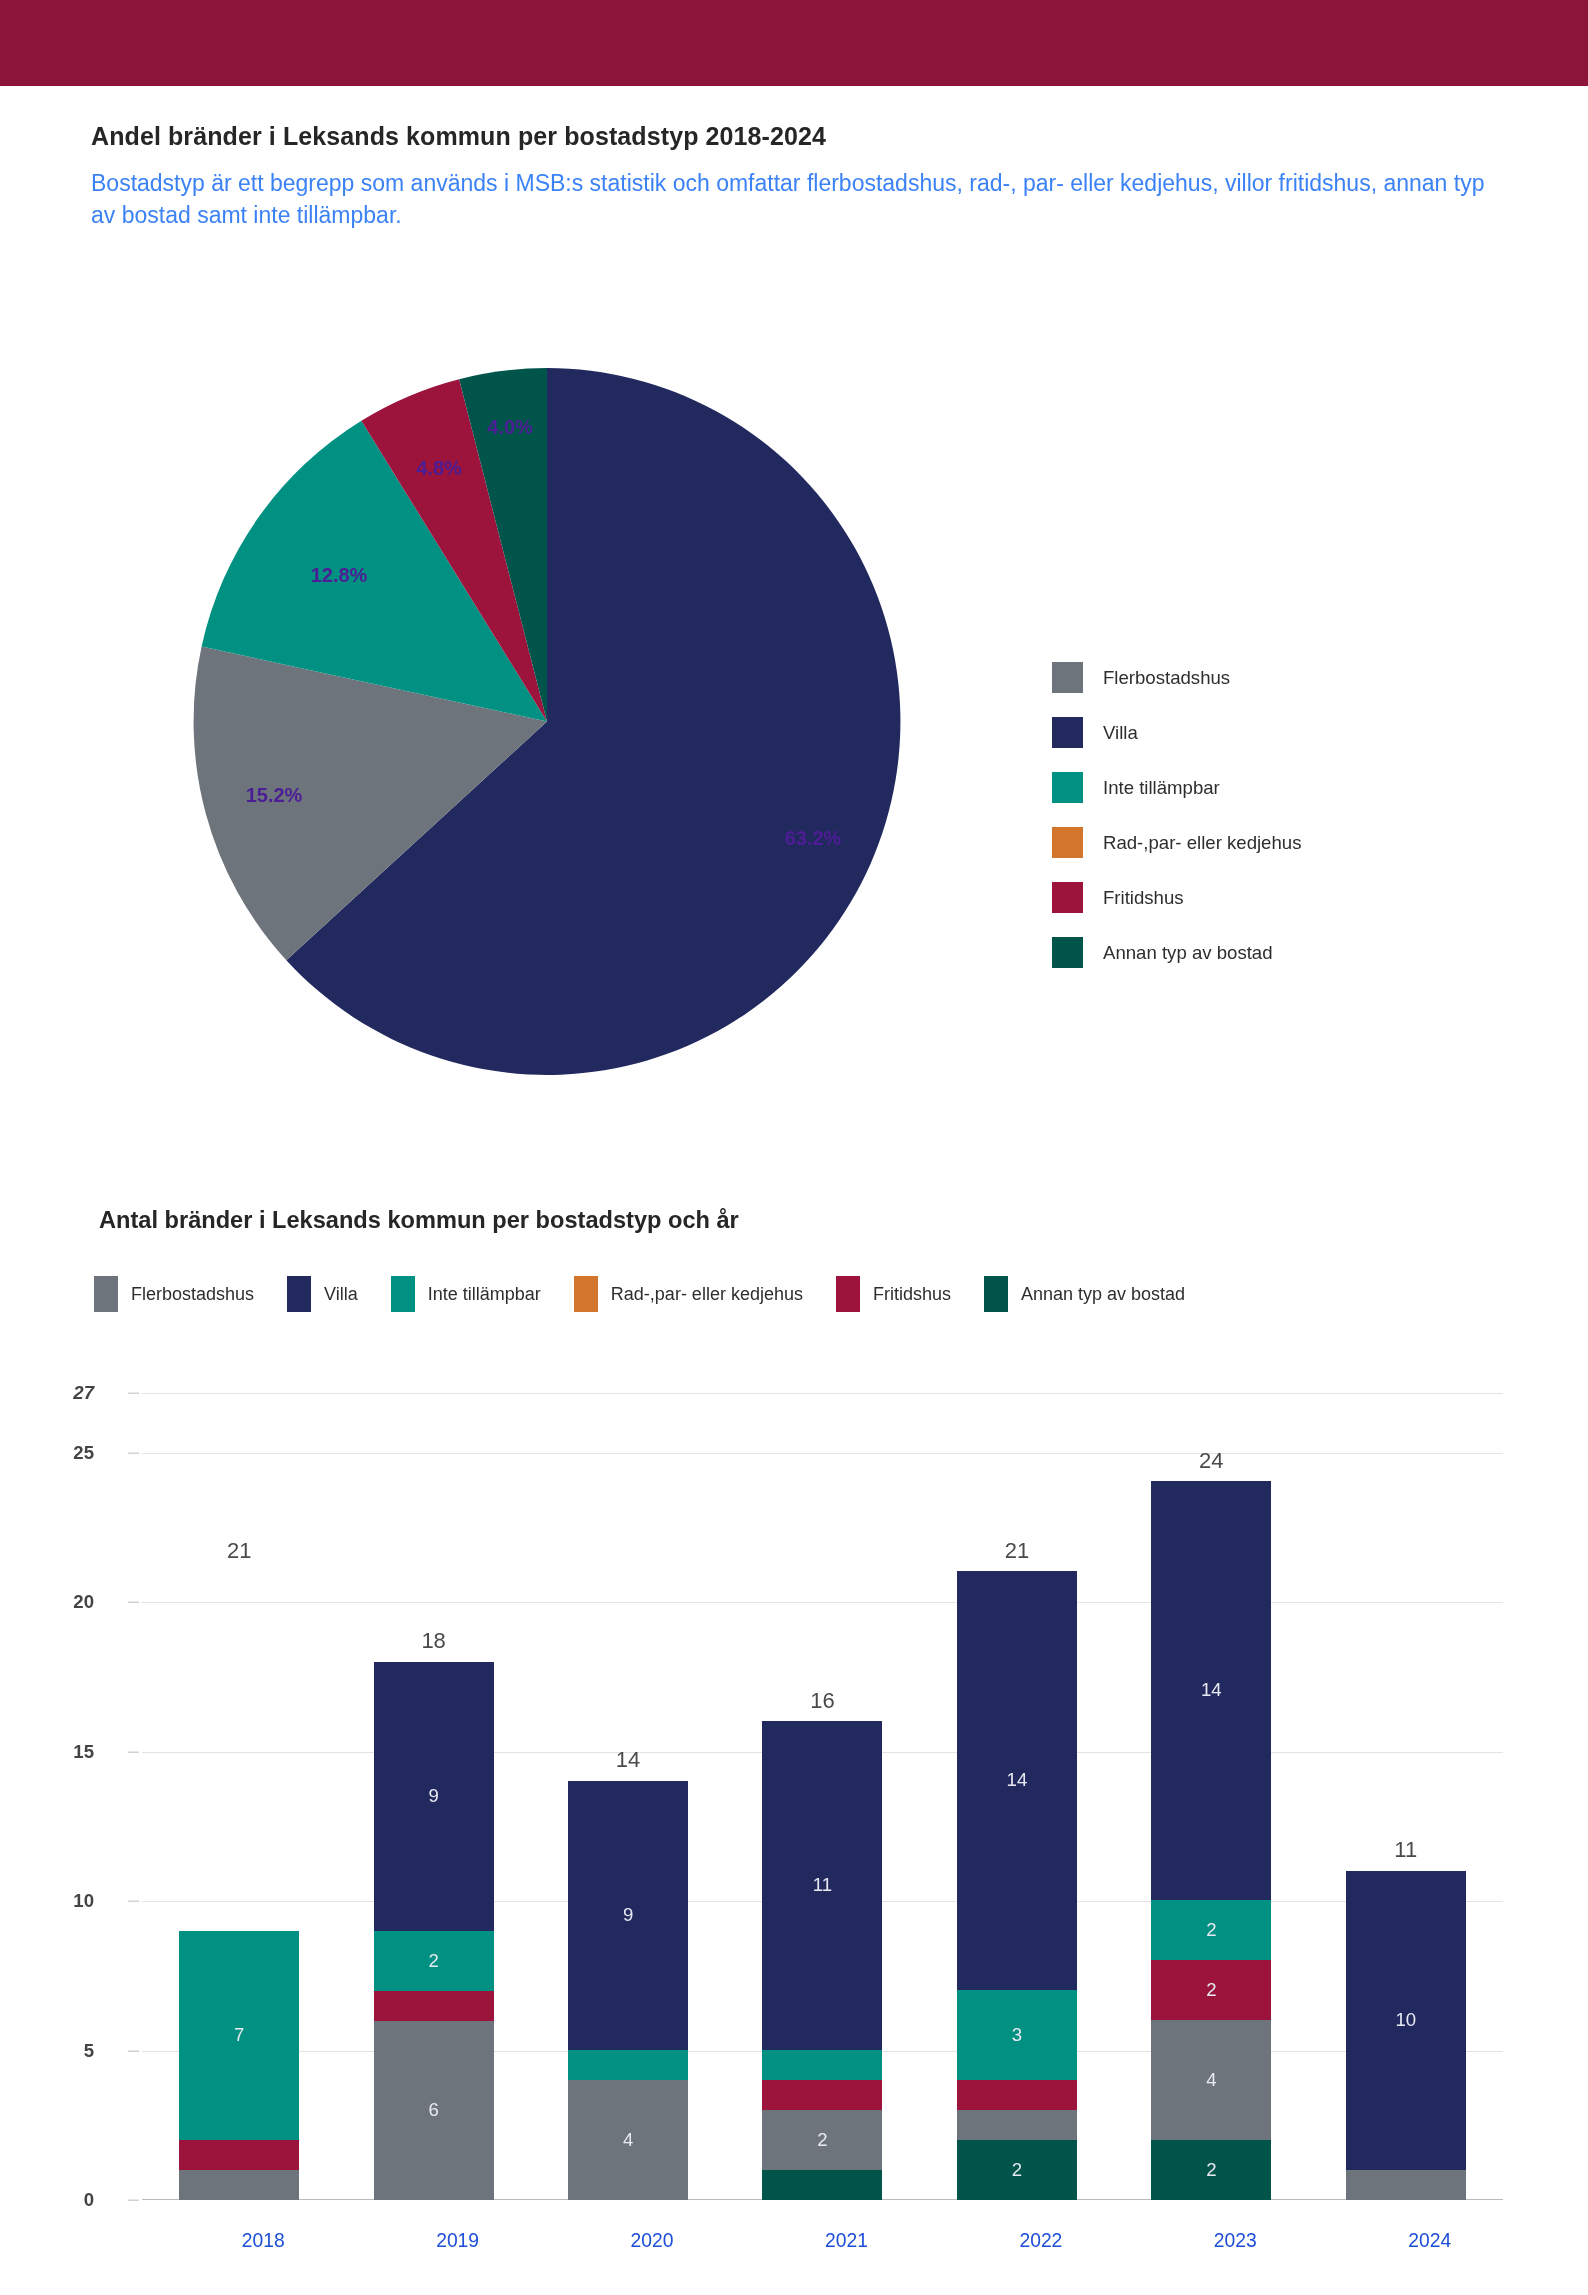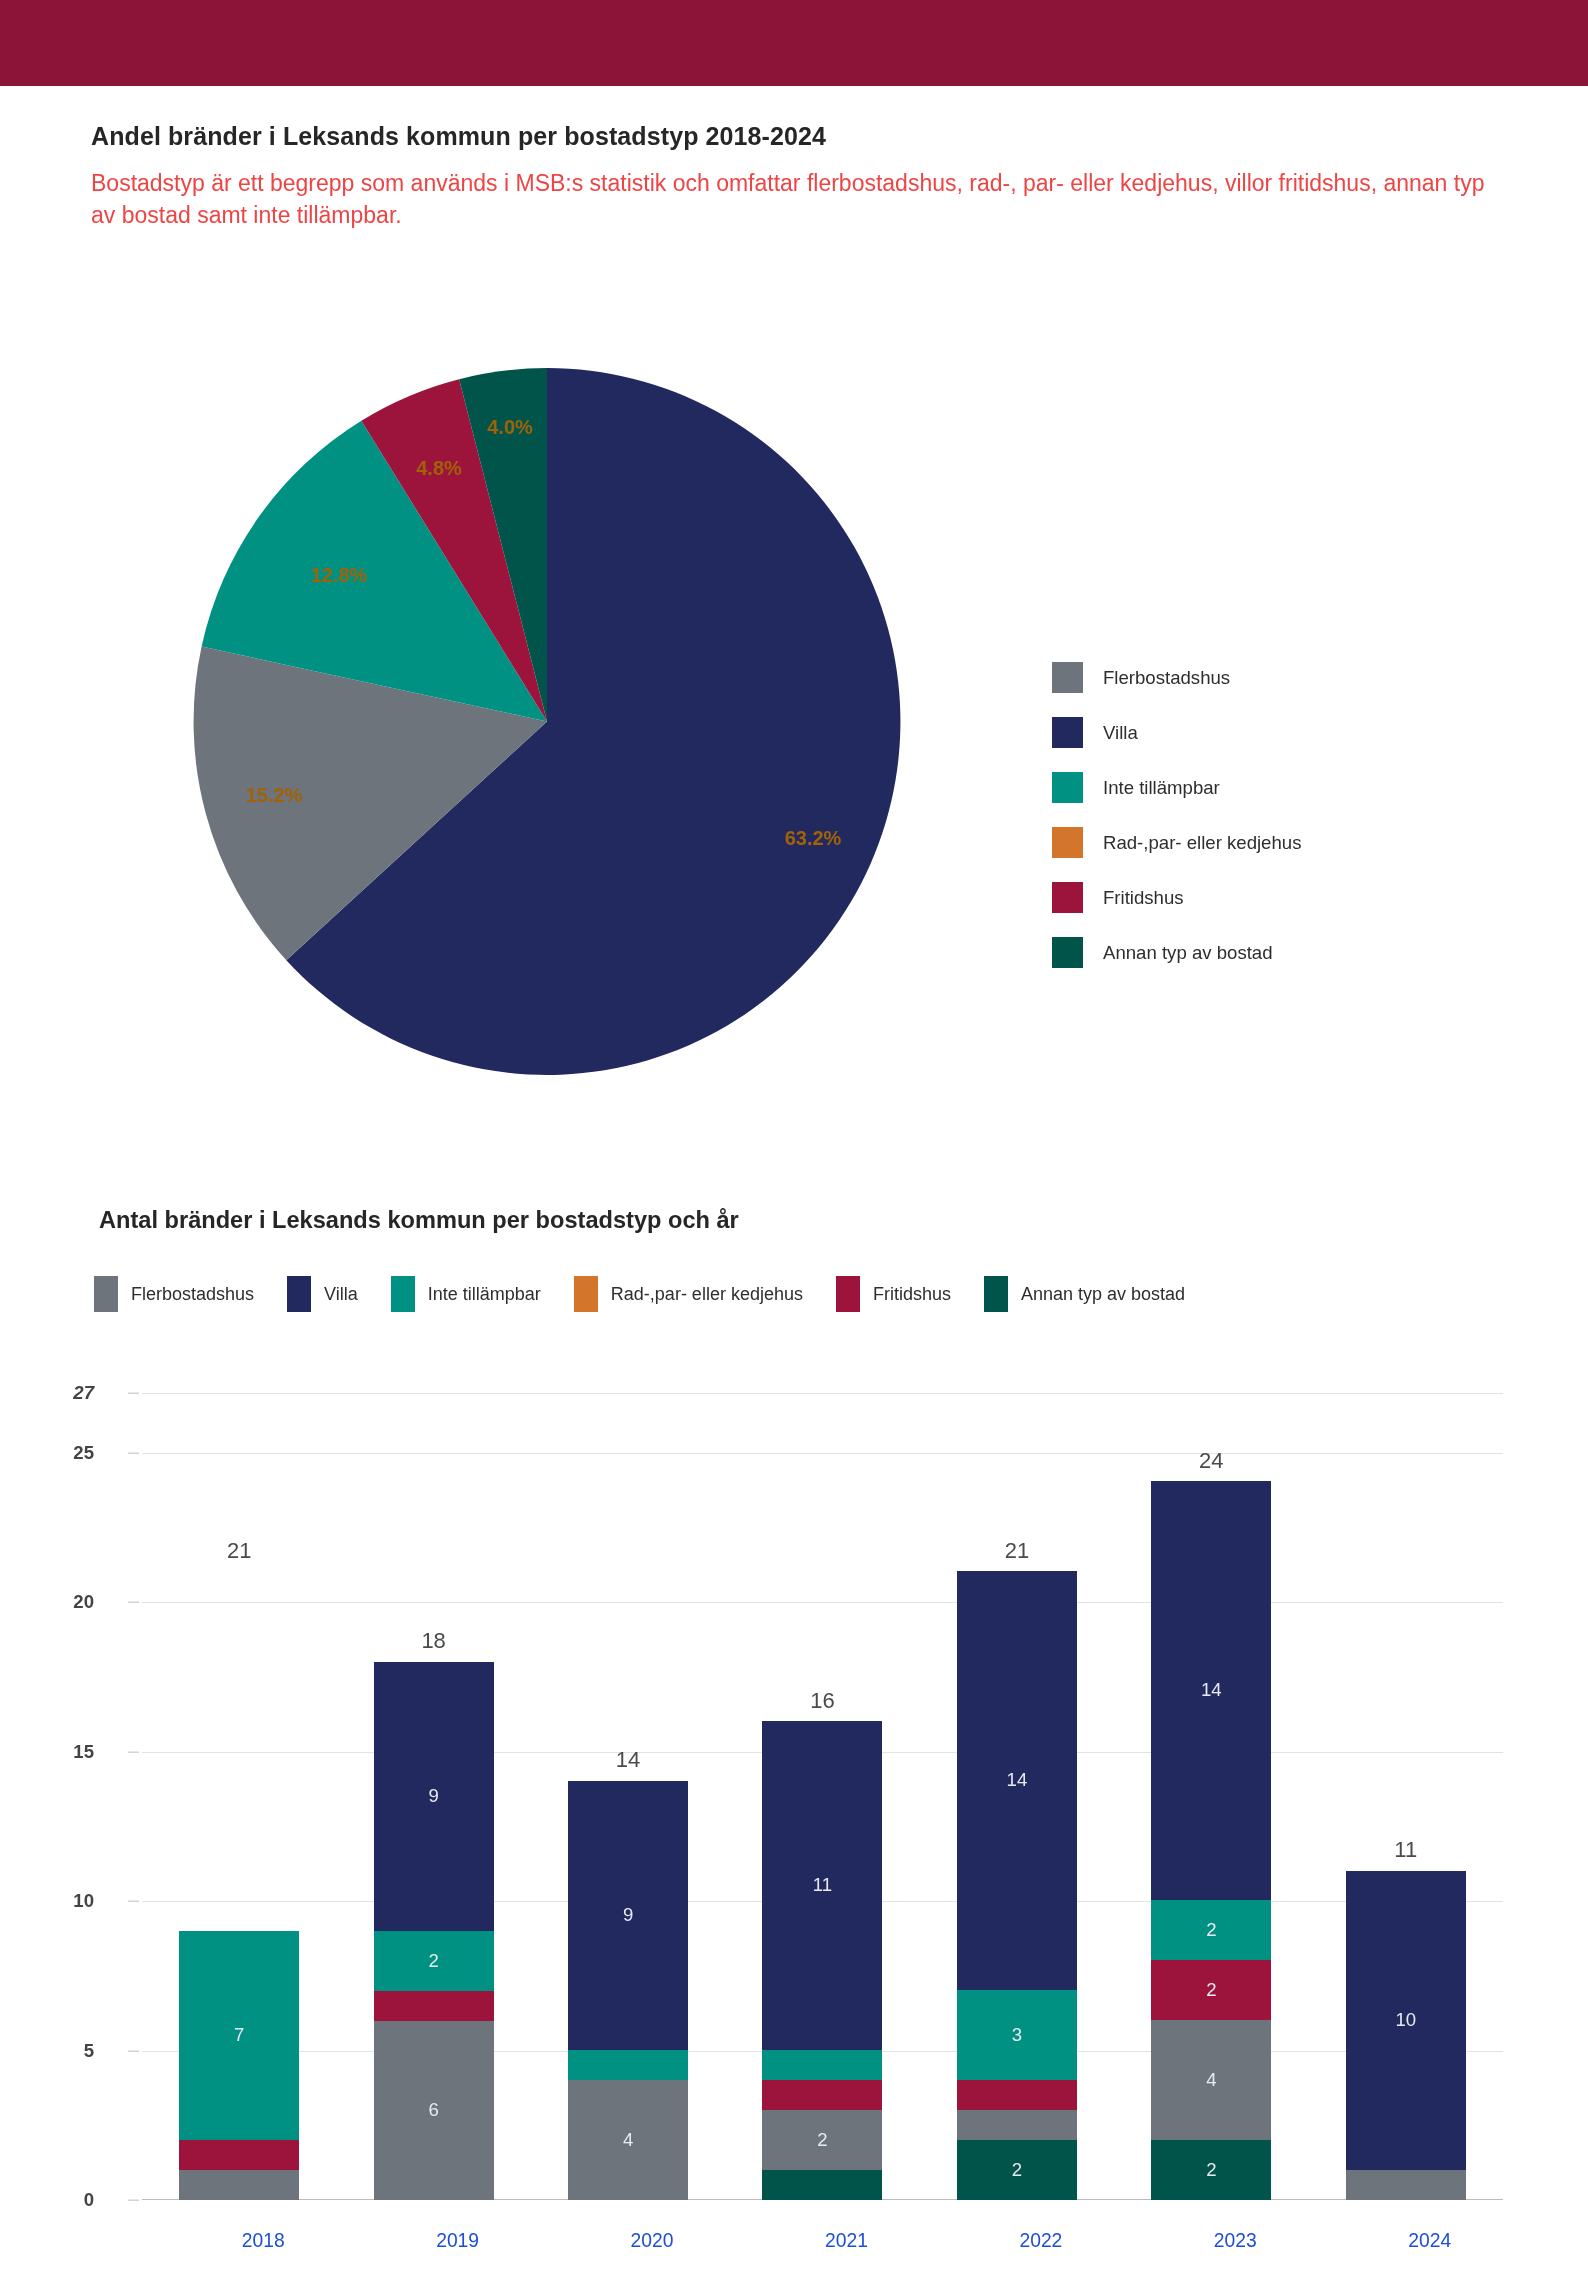"Bostadstyp är ett begrepp som" .sec-desc { color: #ef4444 -> #3b82f6 }
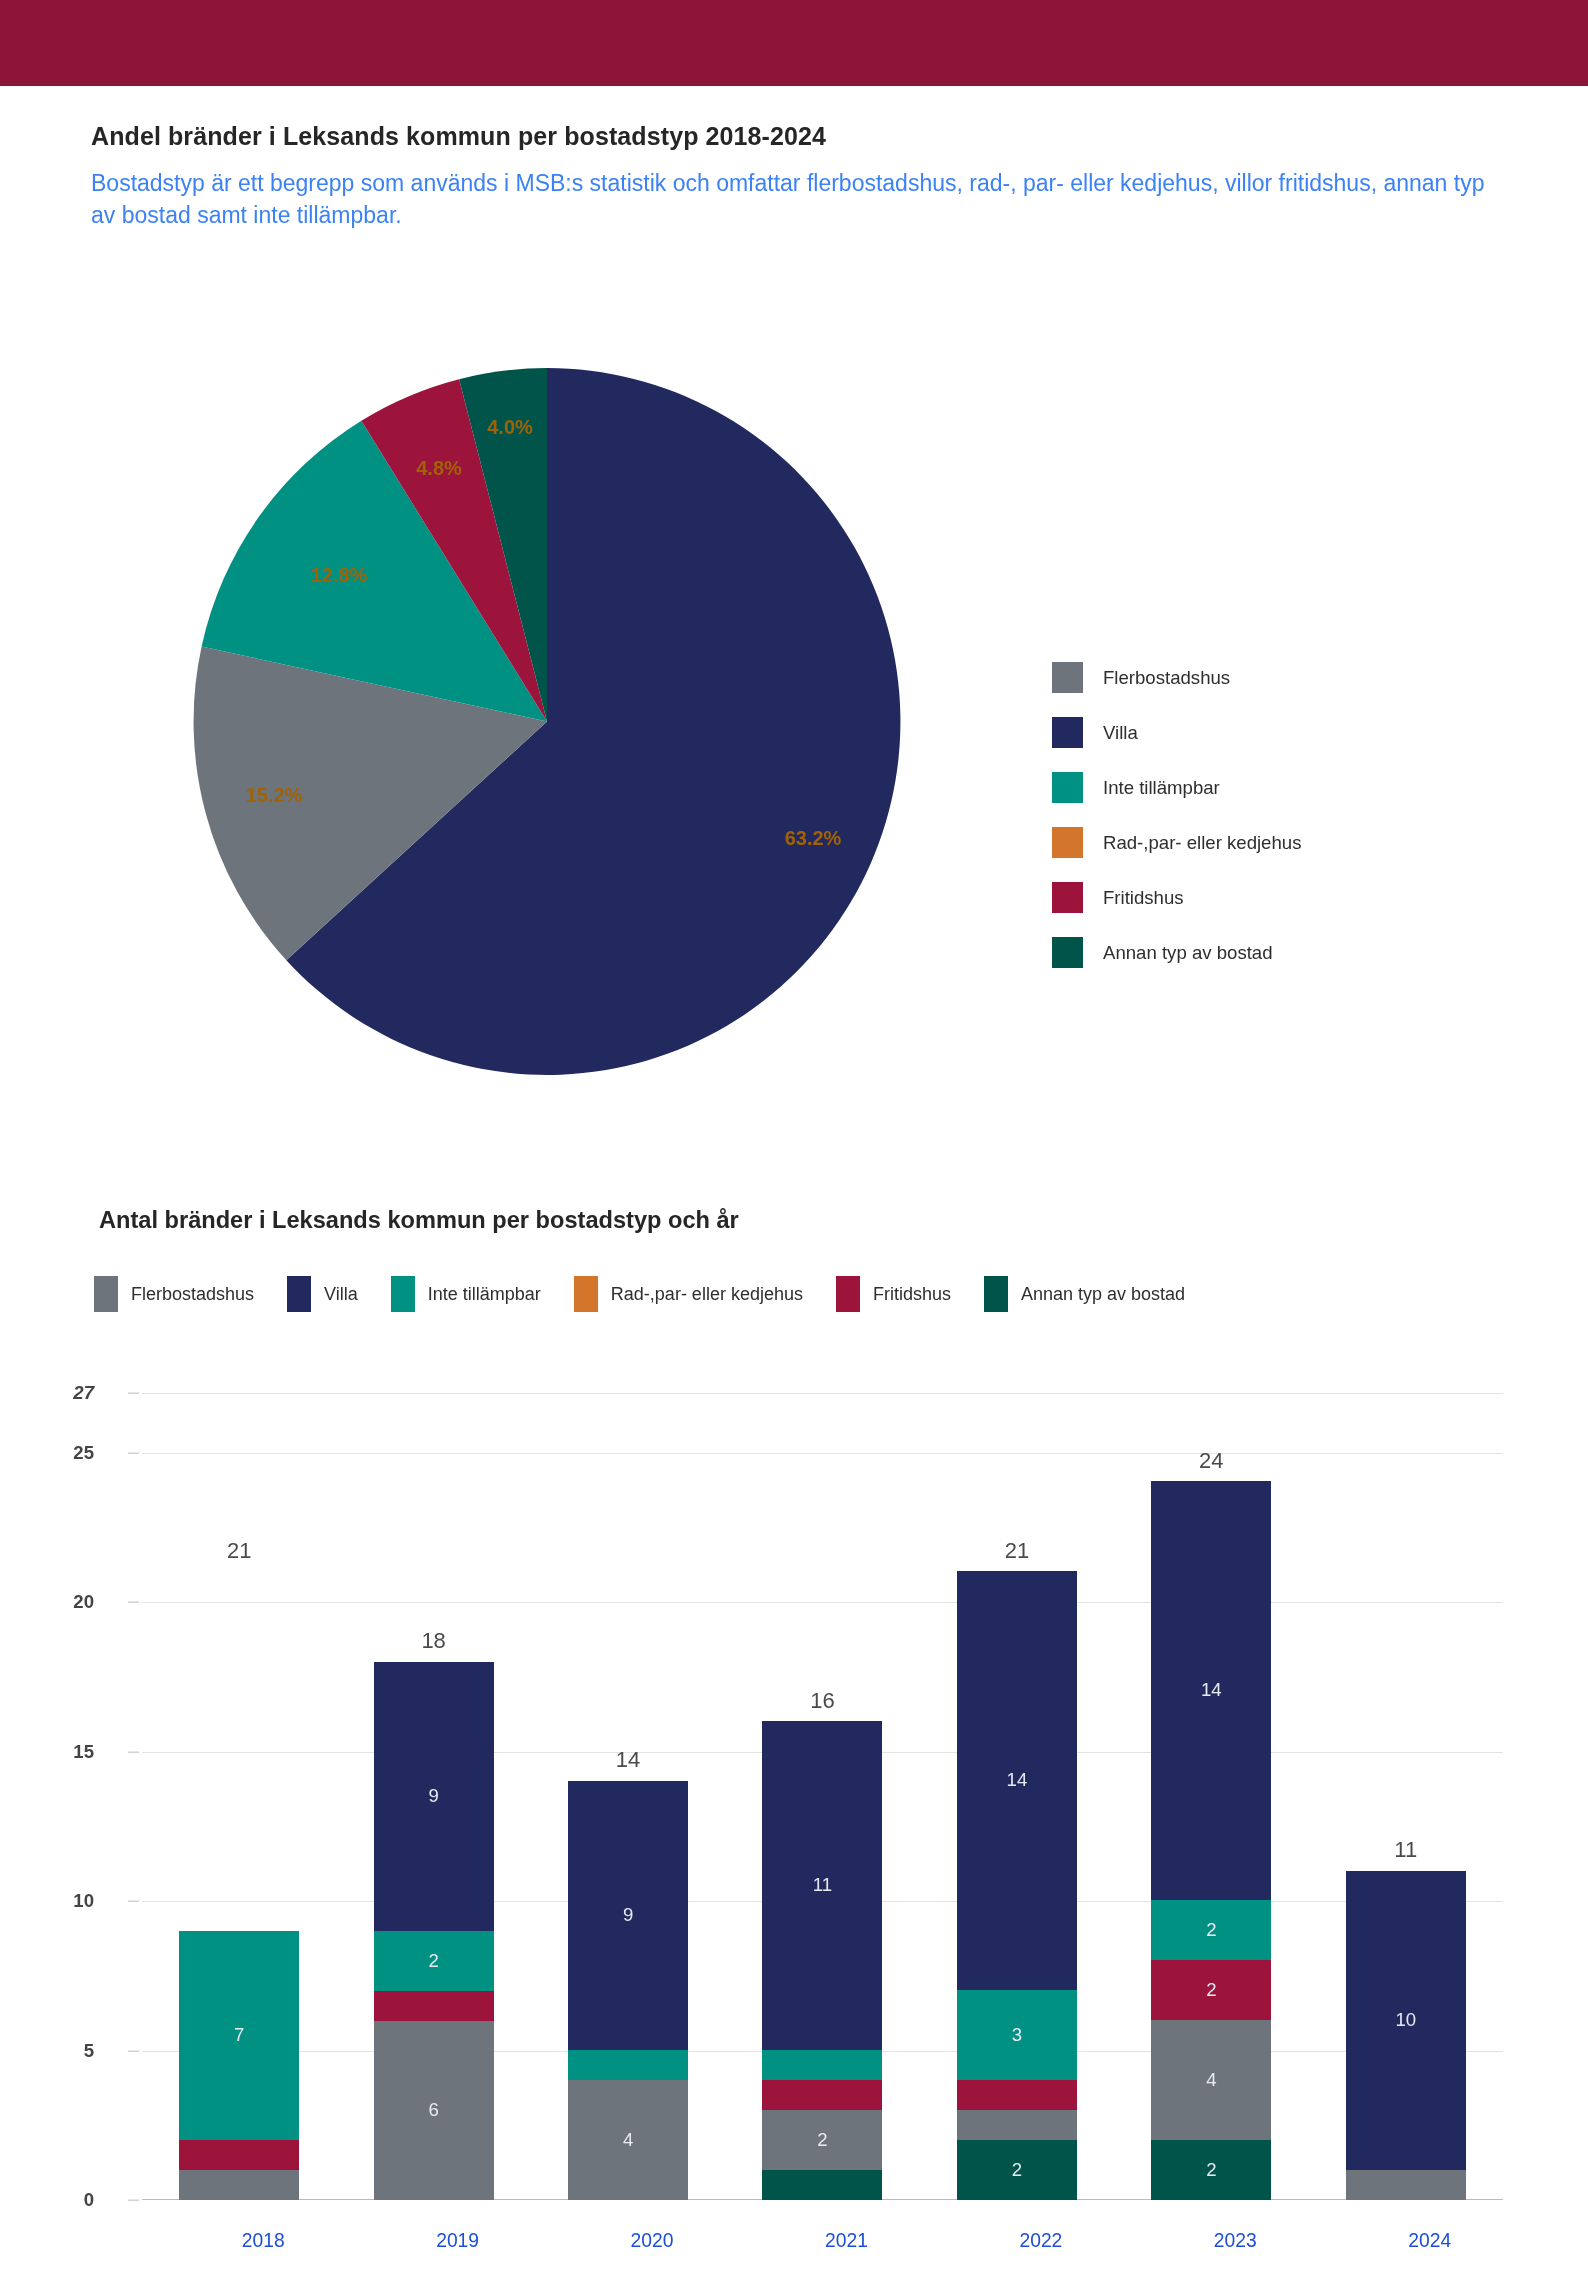"4.0%" .pie-pct { color: #a16207 -> #4c1d95 }
